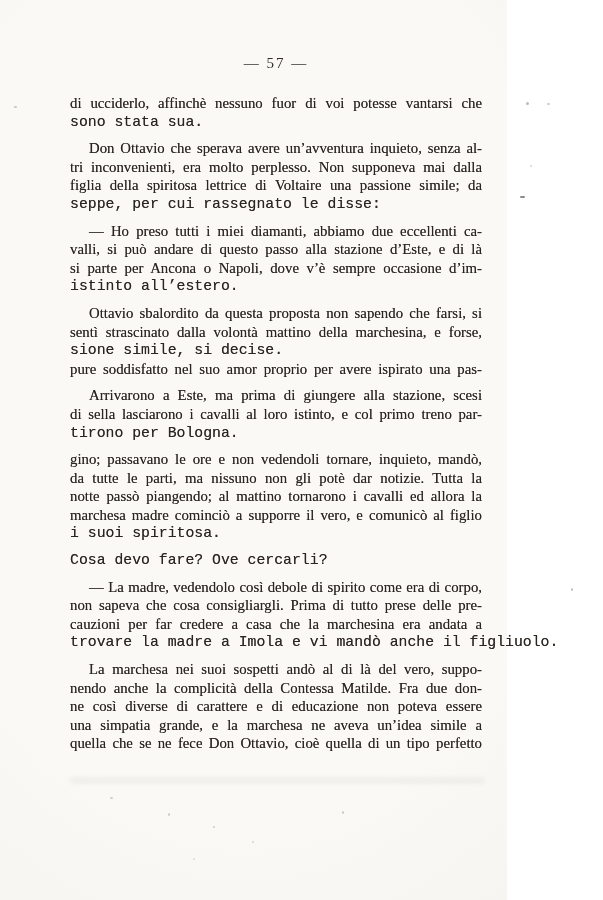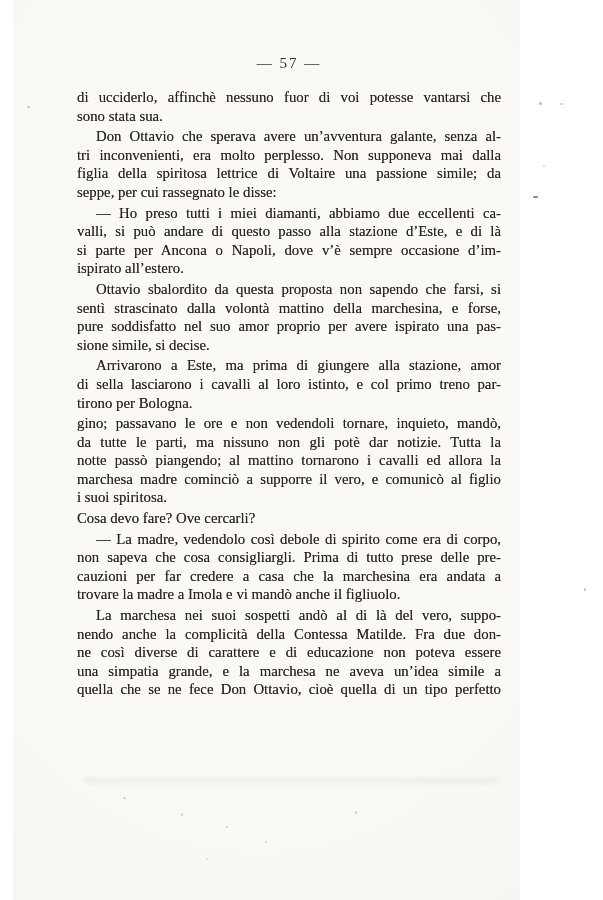"— 57 —" .page { left: 13px -> 0 }
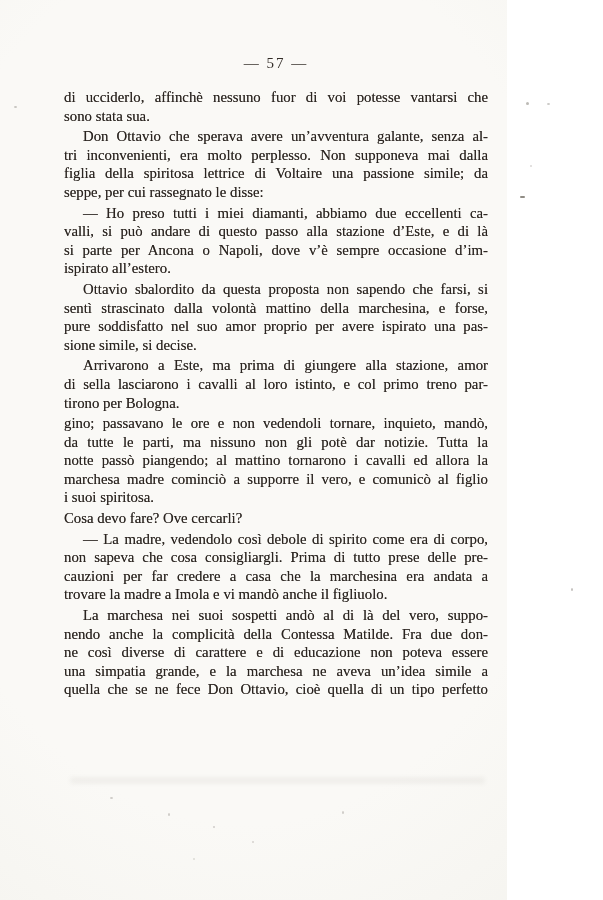"di ucciderlo, affinchè nessuno fuor" .para { margin: 2px -> 8px }
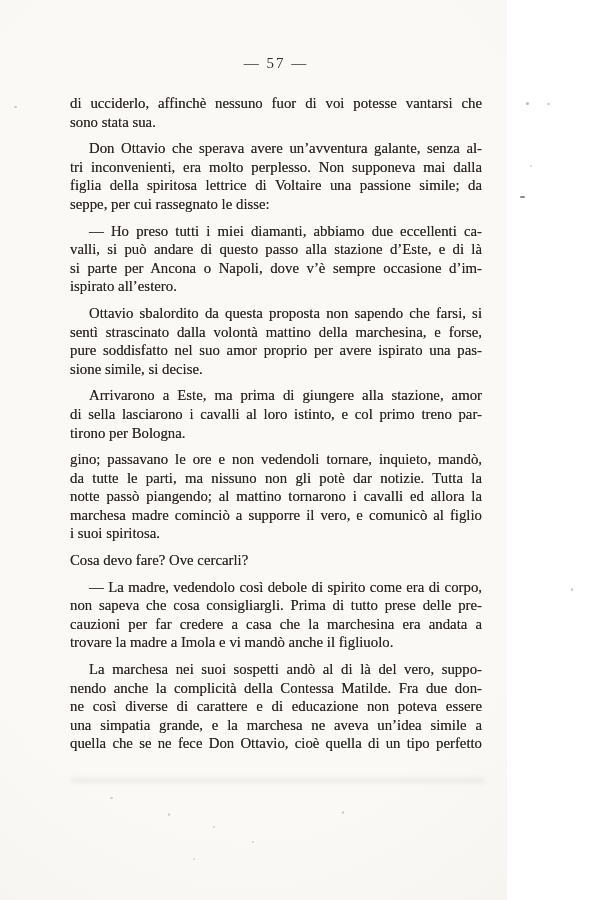"sono stata sua." .line.last { font-family: none -> Liberation Mono, monospace }
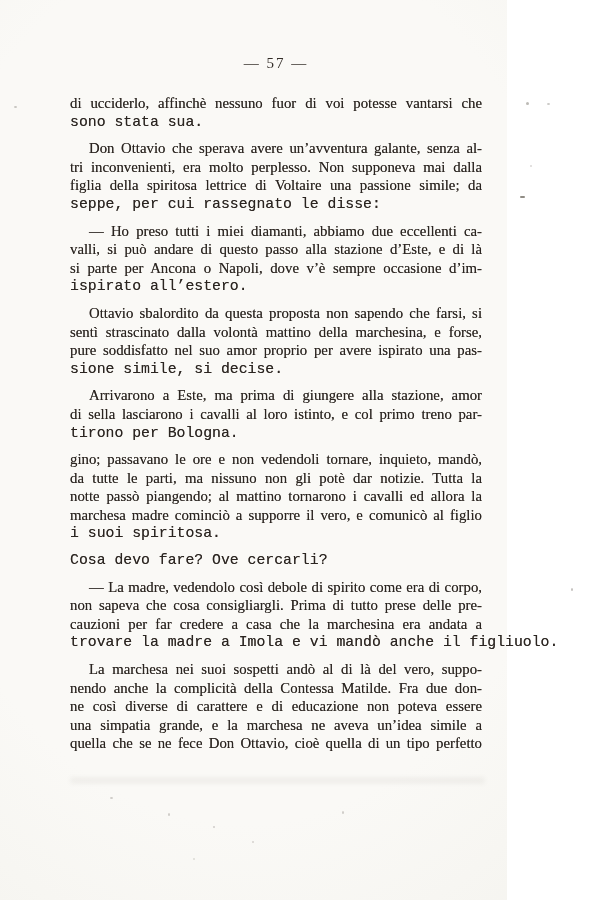"Don Ottavio che sperava avere" div.line { text: galante -> inquieto }
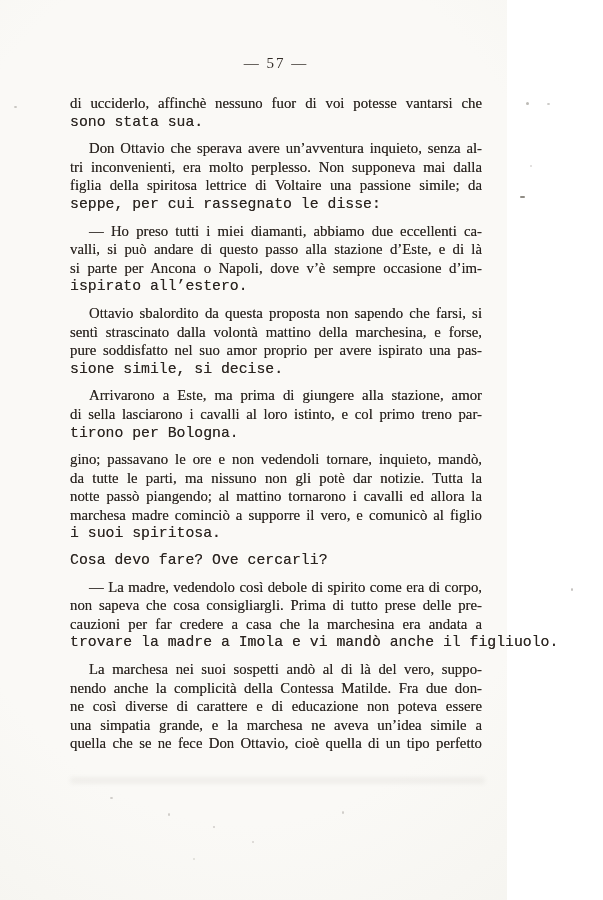"ispirato all’estero." div.line { text: ispirato -> istinto }
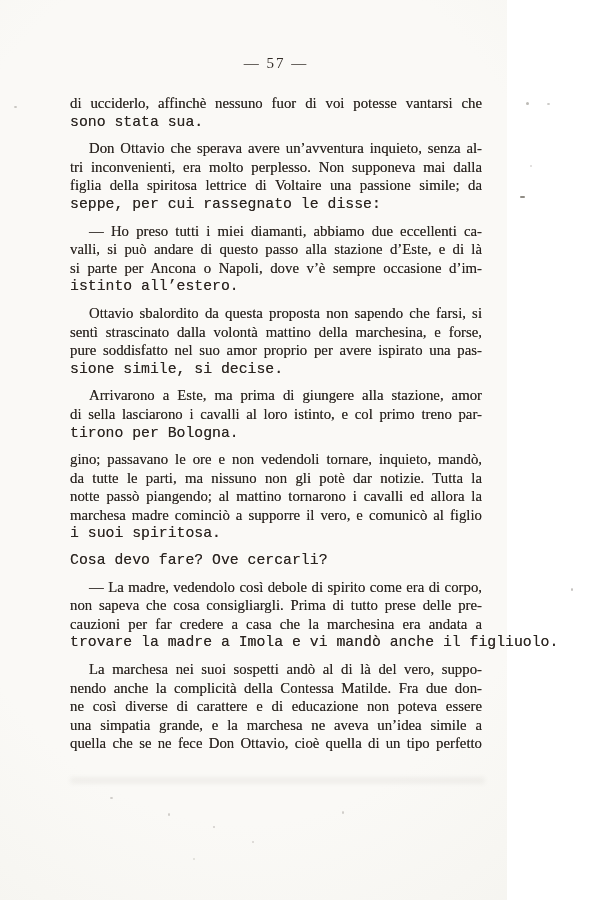"pure soddisfatto nel suo amor" div.line { order: before "sione simile, si decise." -> after "sione simile, si decise." }
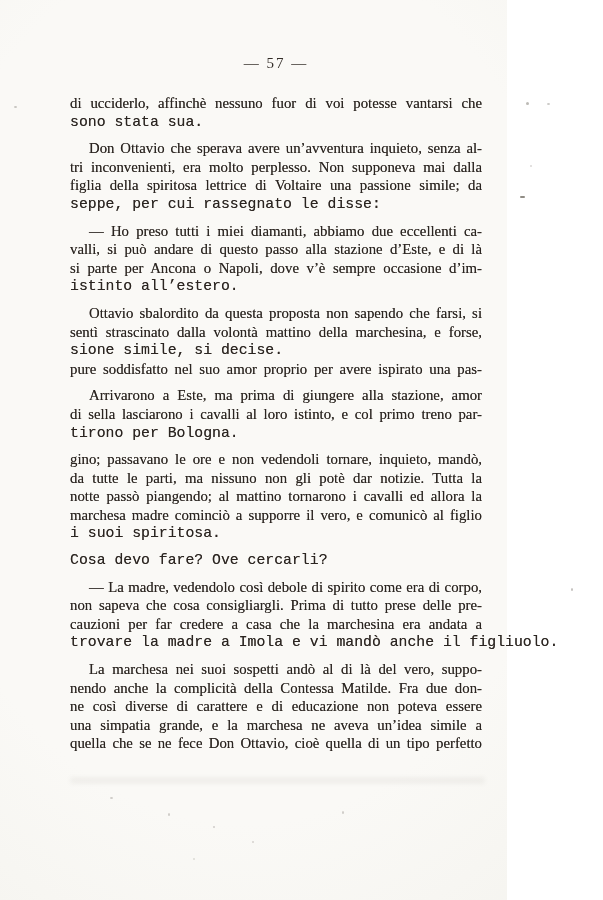"Arrivarono a Este, ma prima" div.line { text: amor -> scesi }
